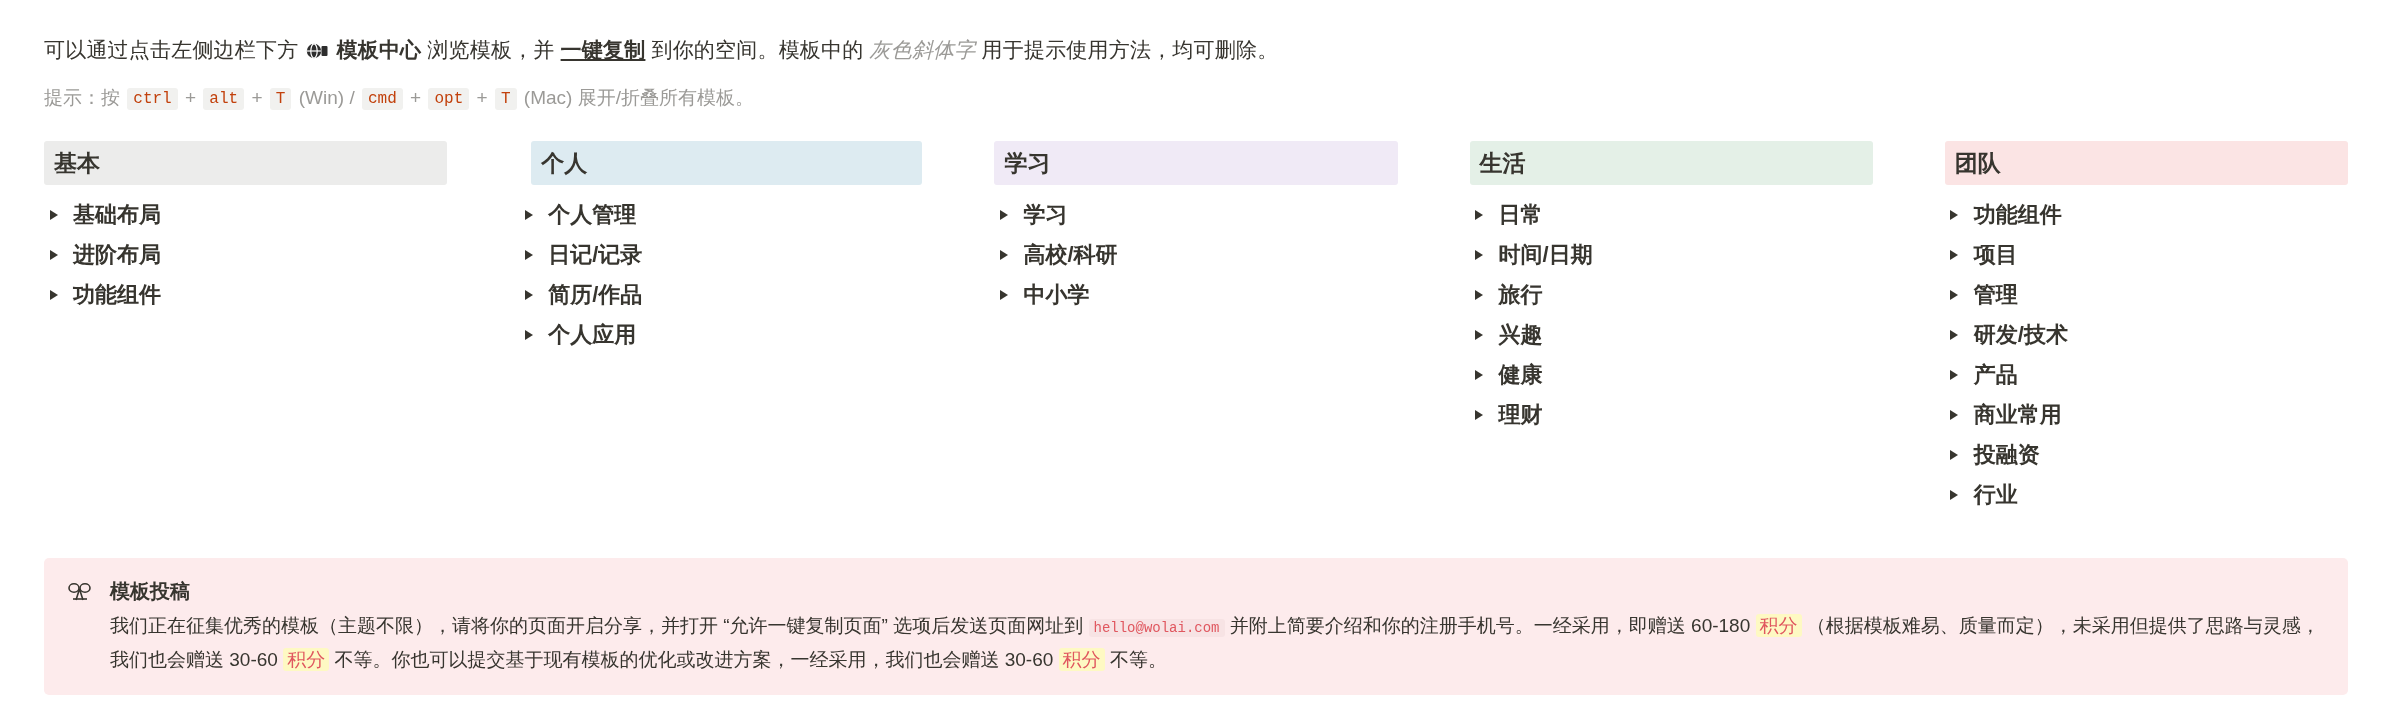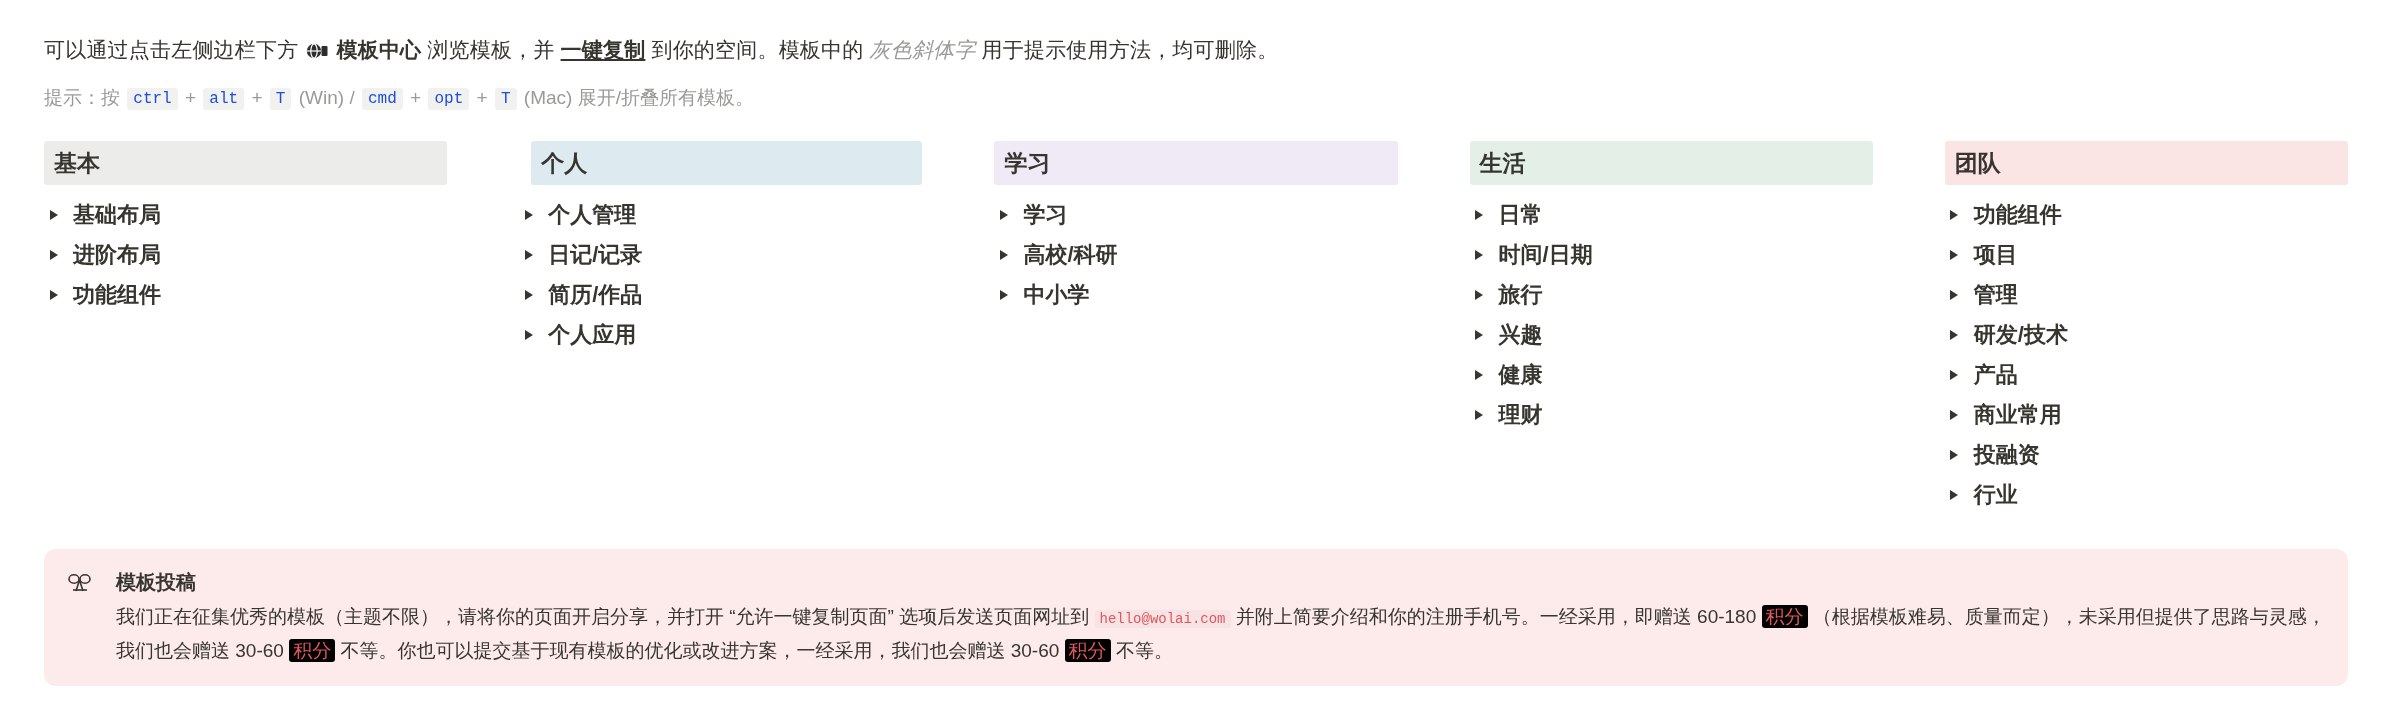"ctrl" .kbd { color: #1d4ed8 -> #c2410c }
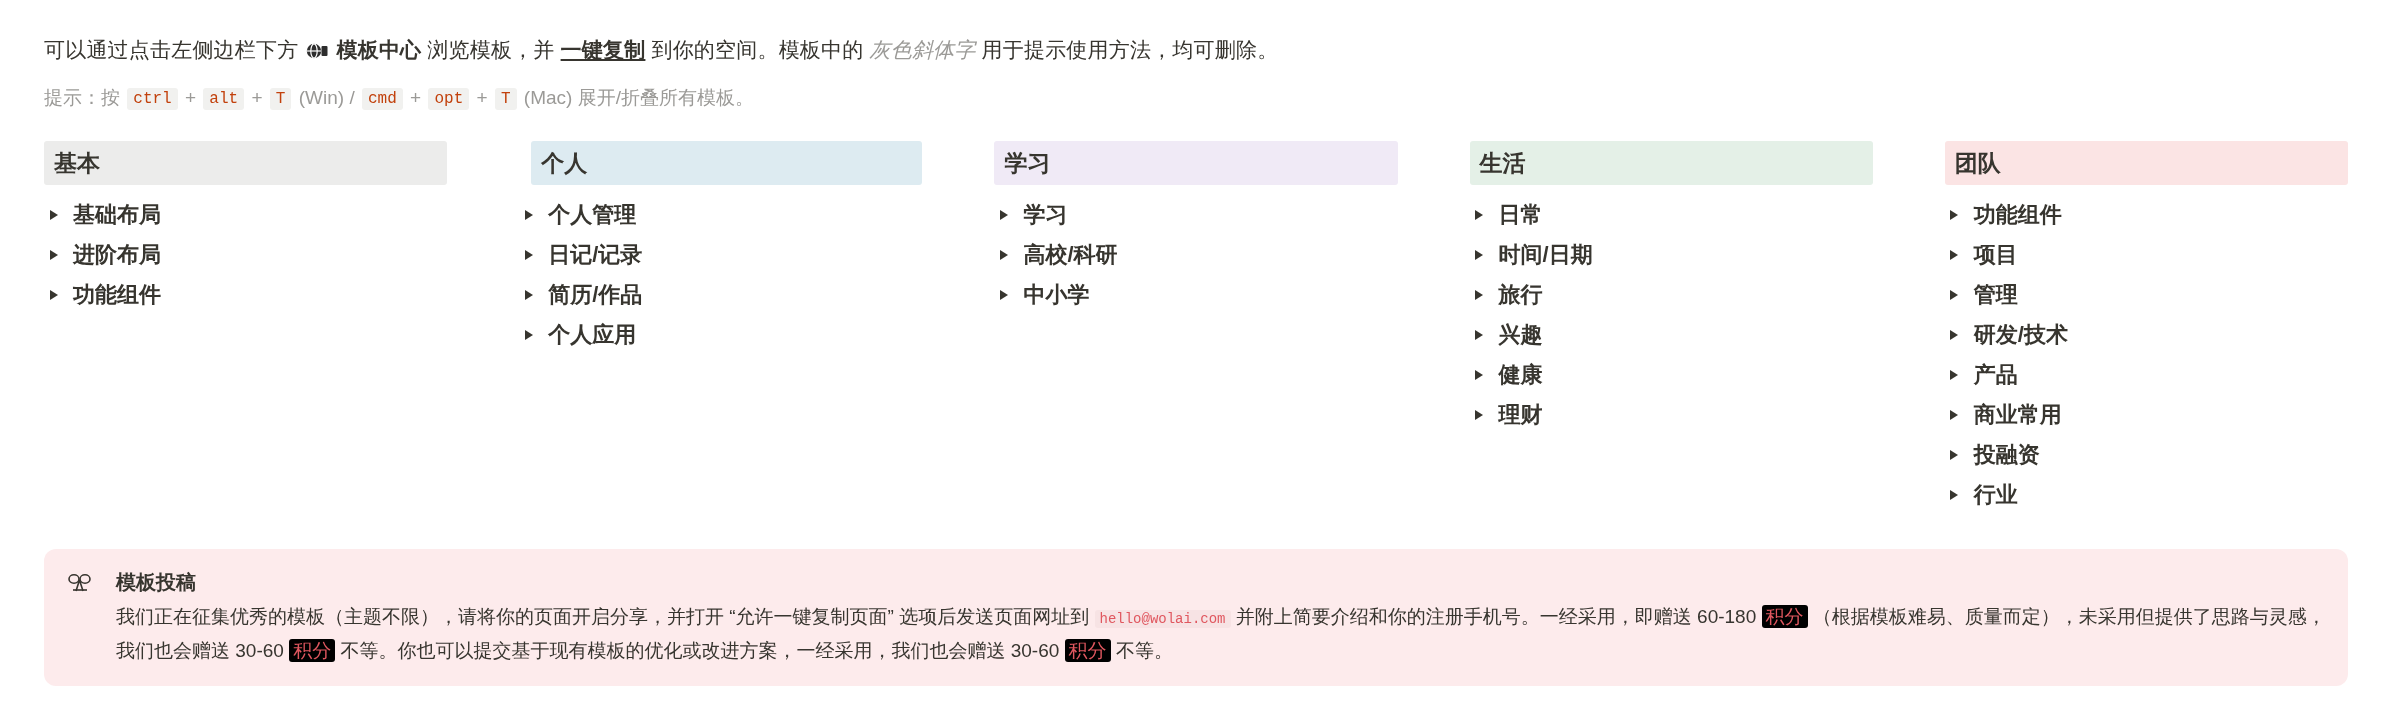"模板投稿" .callout { border-radius: 12px -> 5px; gap: 20px -> 14px; margin-top: 34px -> 43px }
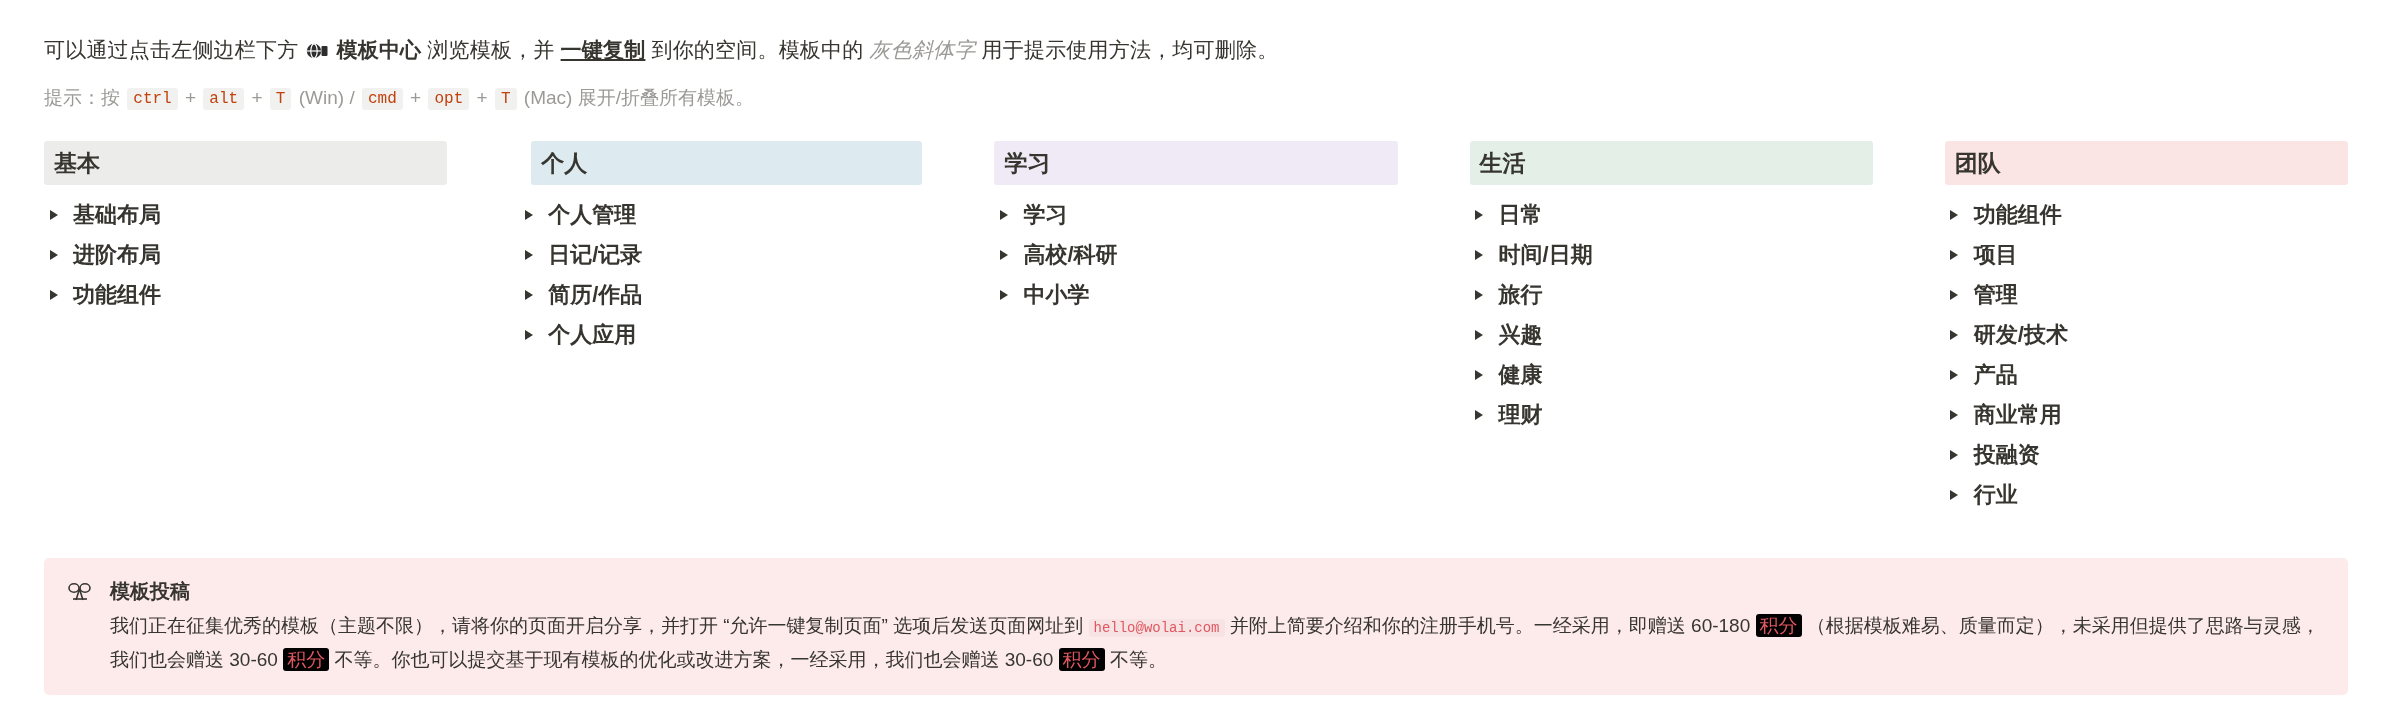"积分" .red-tag { background: #000000 -> #fef9c3 }
